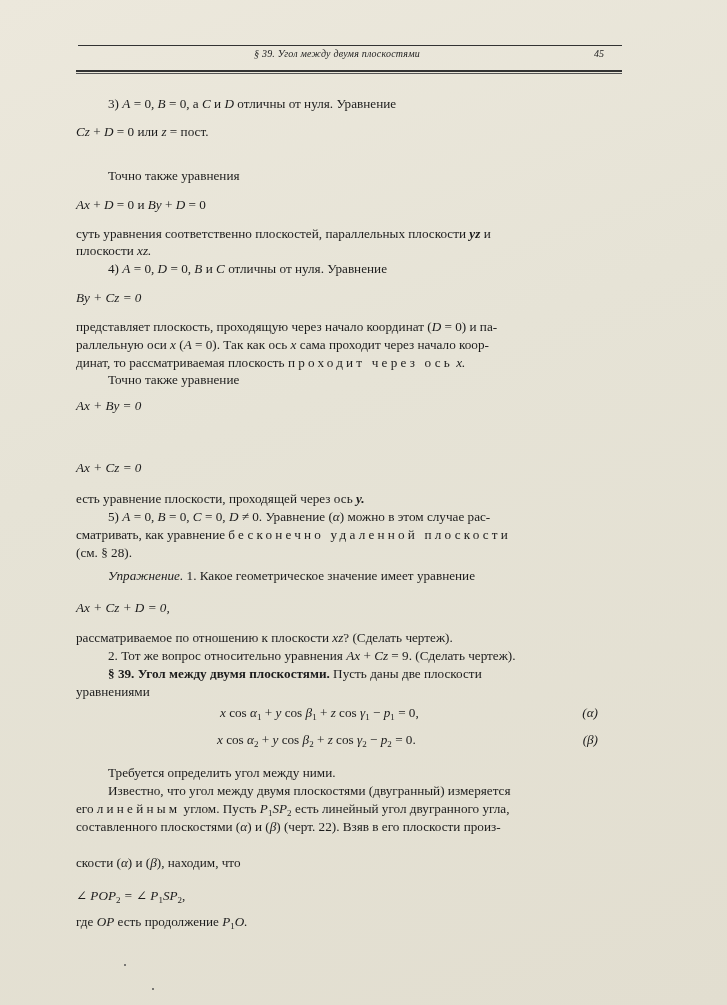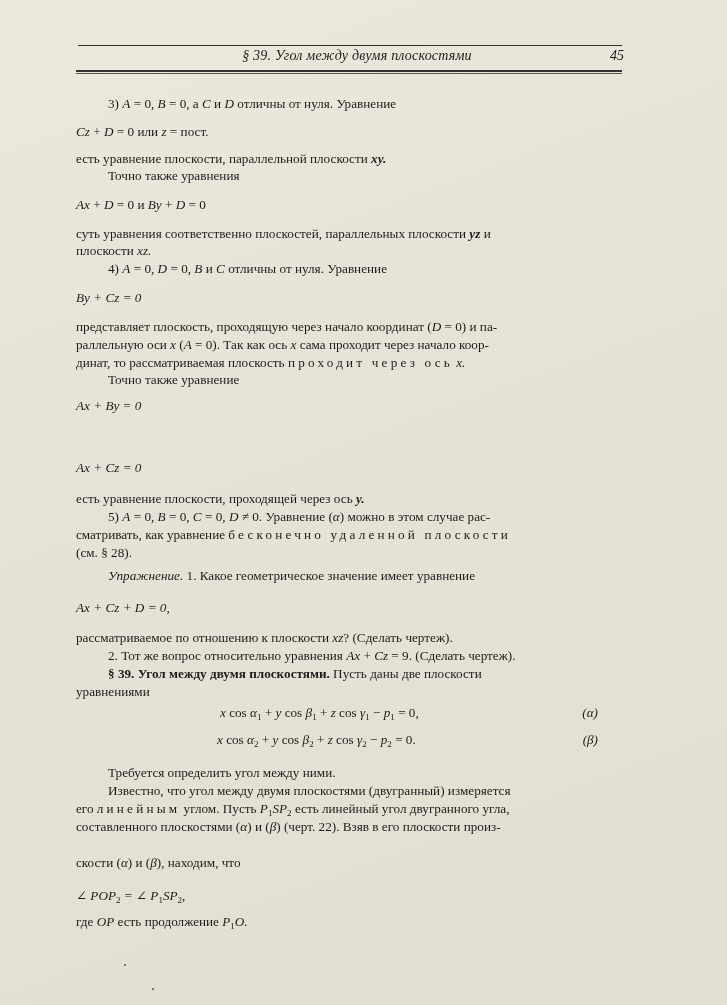"§ 39. Угол между двумя плоскостями" .running-head { font-size: 14px -> 10px; left: 84px -> 64px }
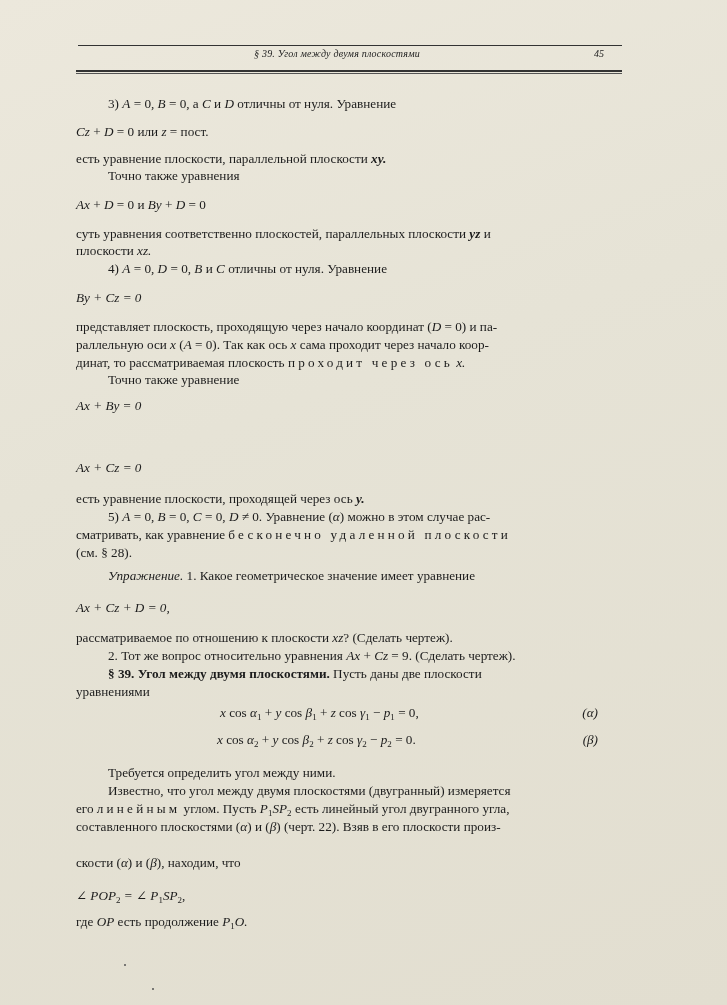"есть уравнение плоскости, параллельной" div.line { html: <div> <span>есть уравнение плоскости, параллельной плоскости </span><b><i>xy.</i></b> </div> -> none }
